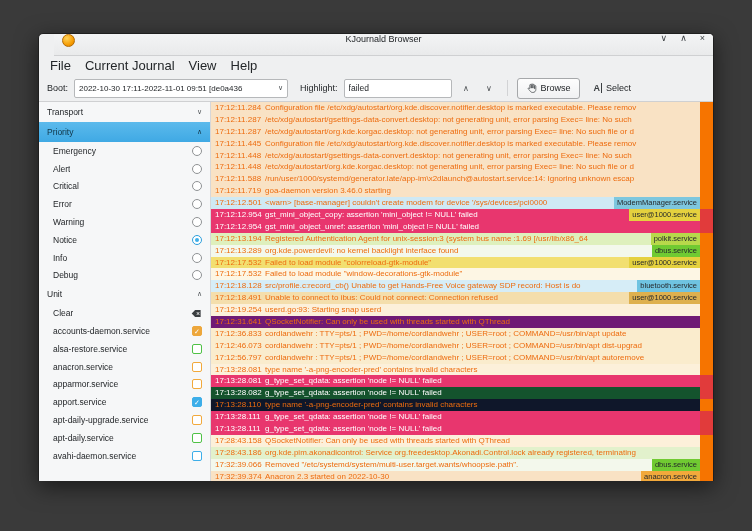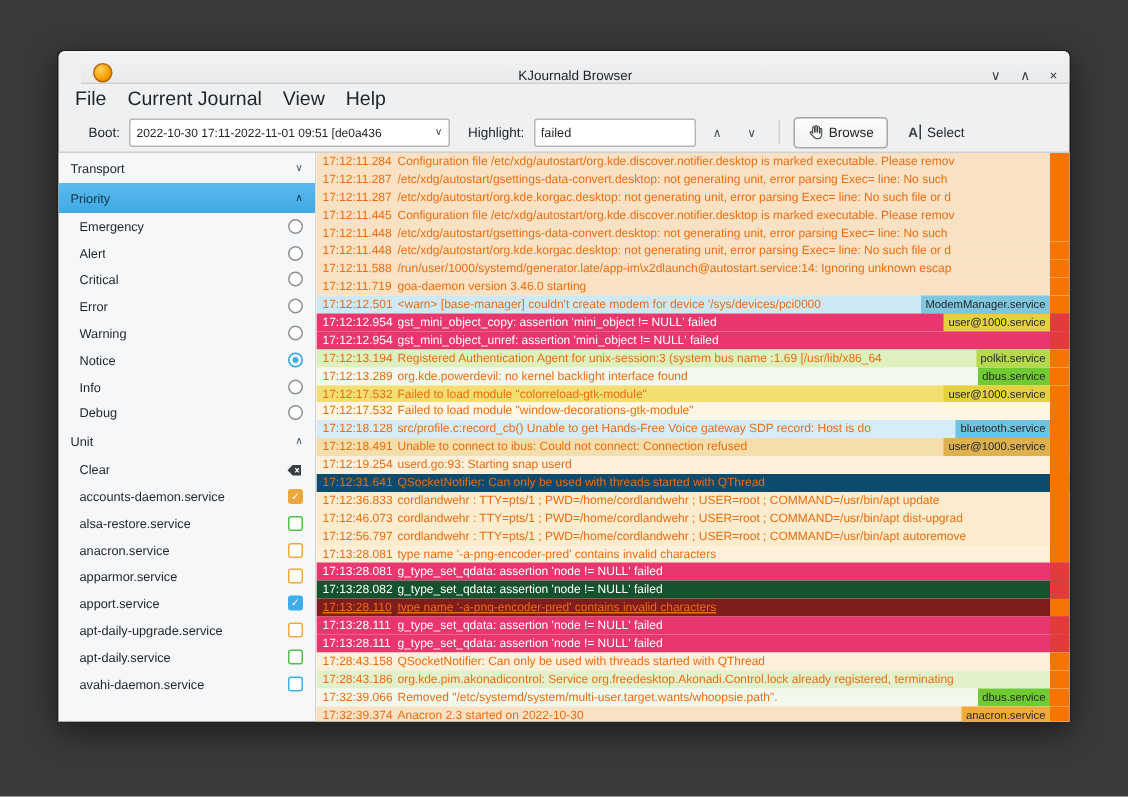"KJournald Browser" .titlebar { align-items: flex-end -> flex-start }
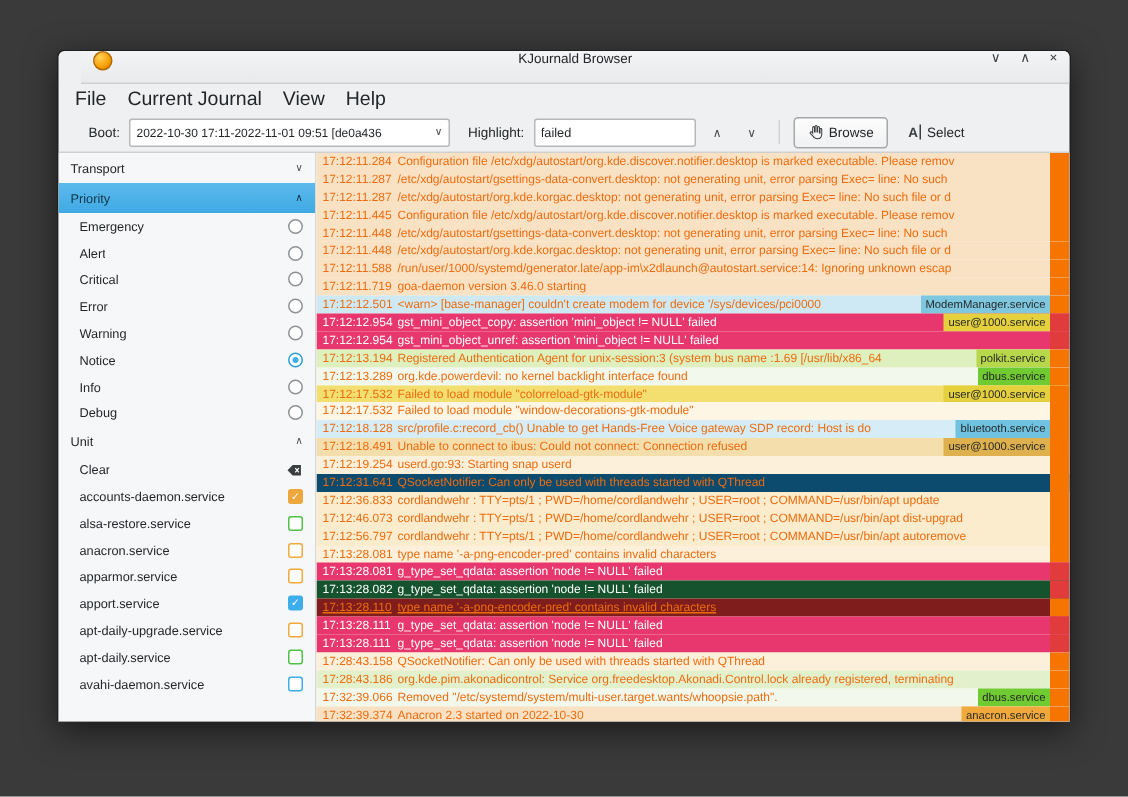"Boot:" .toolbar { padding: 0 20px -> 0 8px }
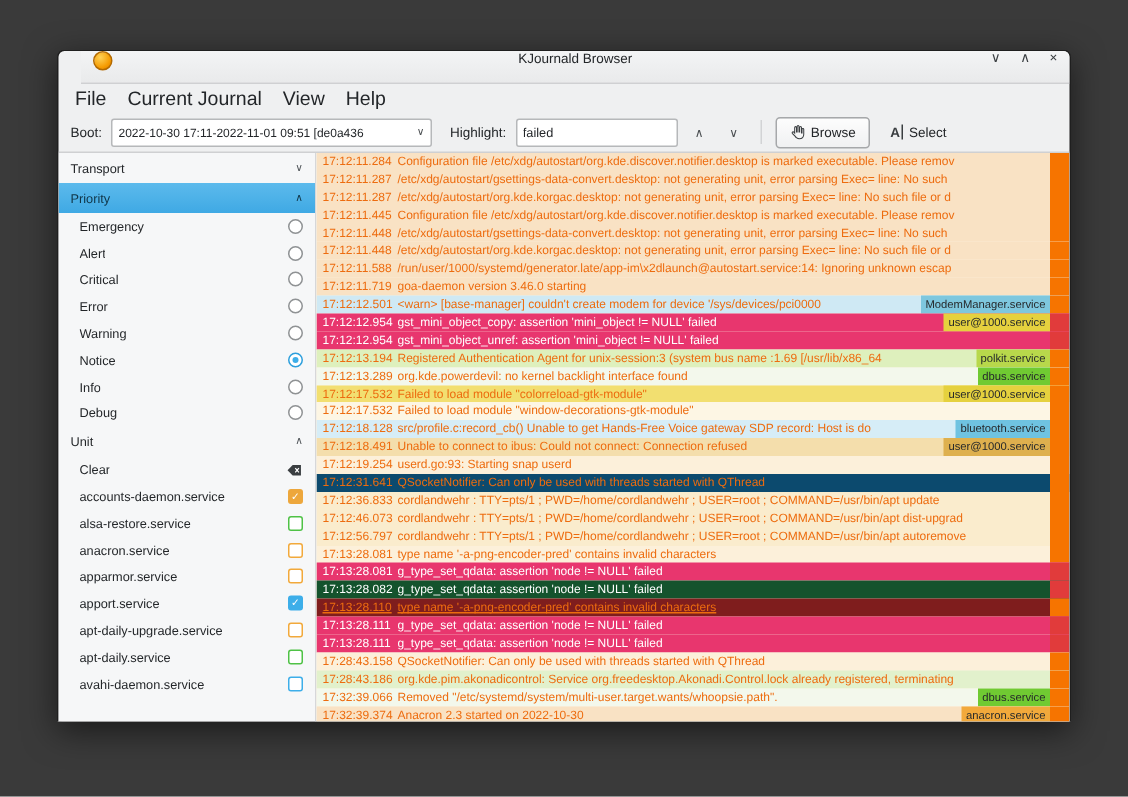"17:12:31.641" div.log-row { background: #0c4a6e -> #701a75 }
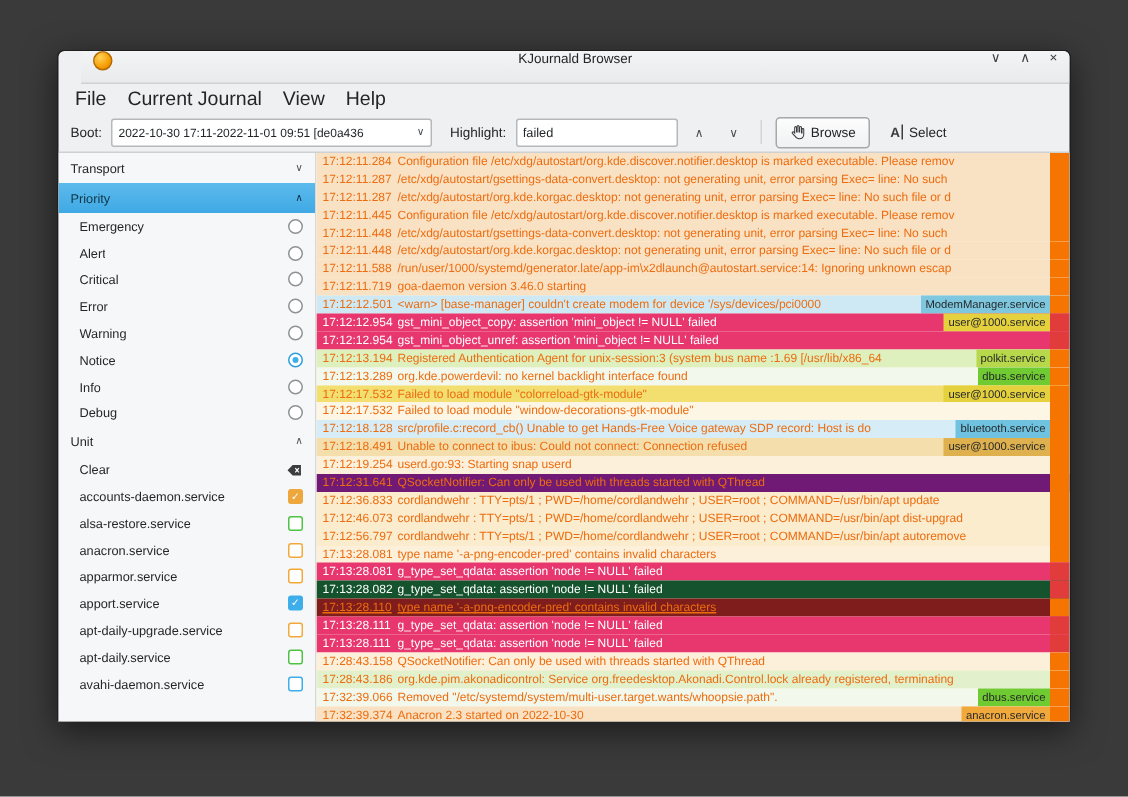"17:13:28.110" div.log-row { background: #7f1d1d -> #0f172a; text-decoration: underline -> none }
